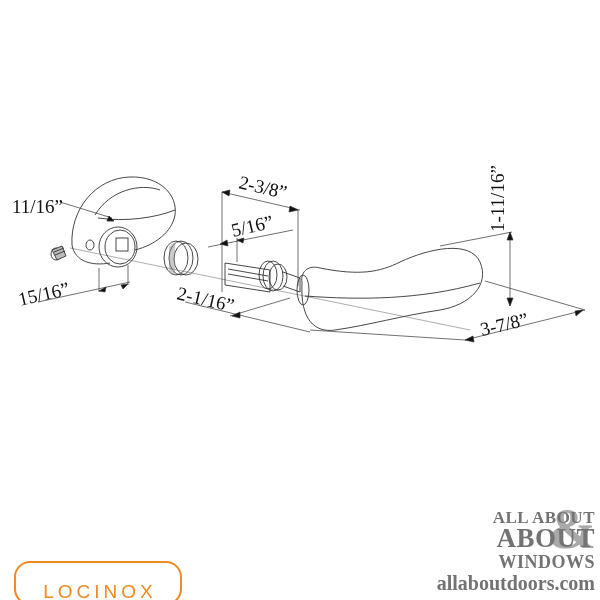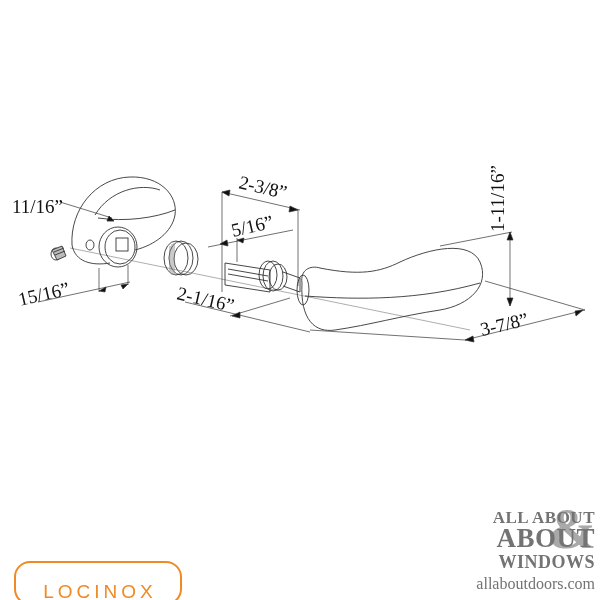"allaboutdoors.com" .aad .l4 { font-size: 16px -> 20px; font-weight: normal -> bold }
